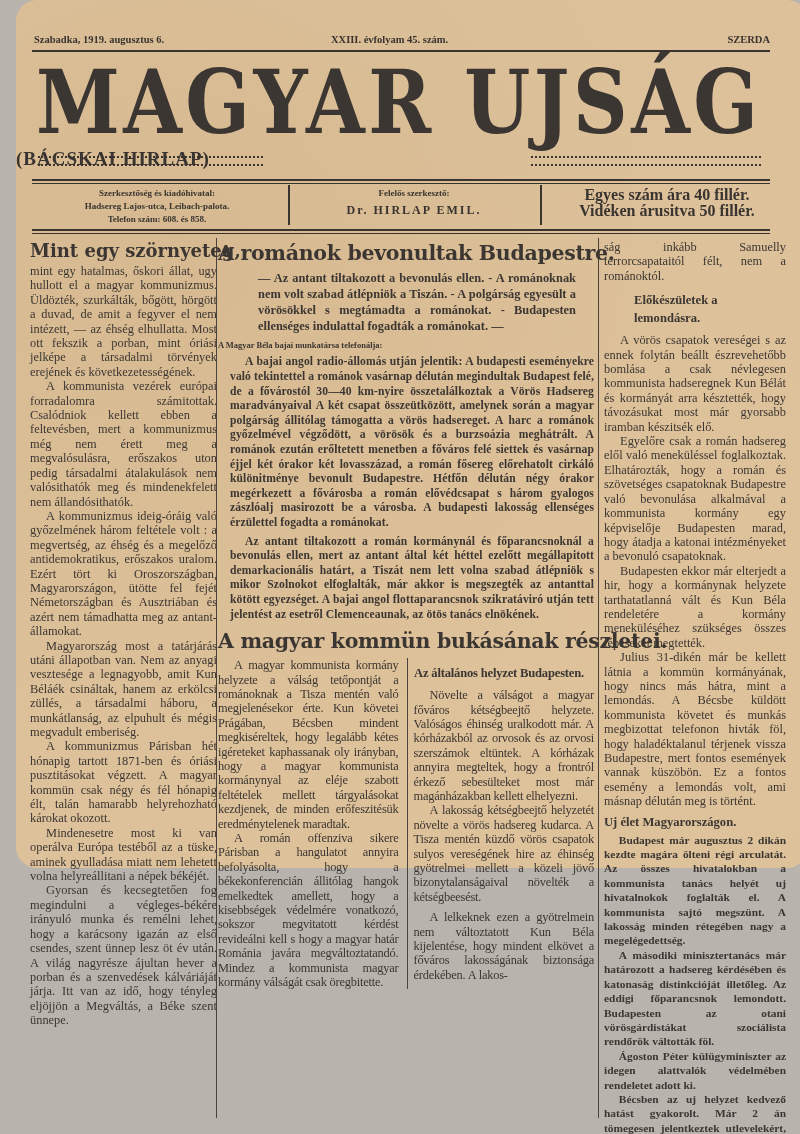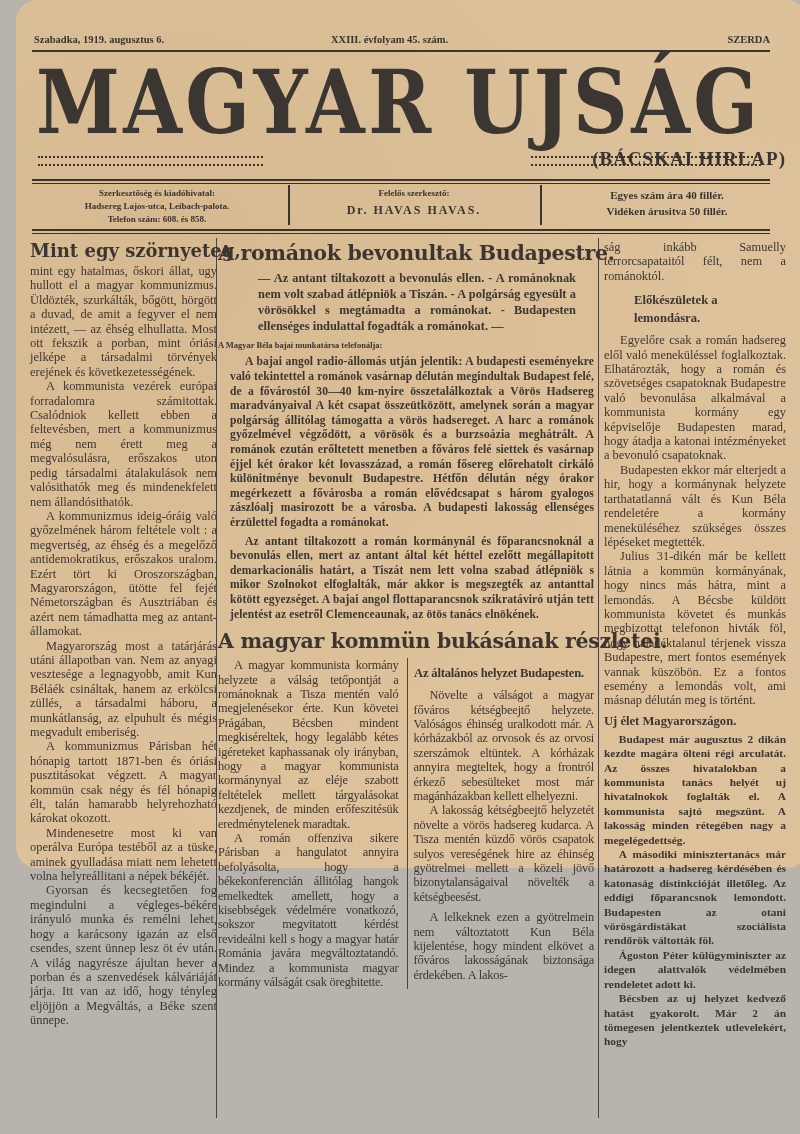"(BÁCSKAI HIRLAP)" .subtitle { text-align: right -> left }
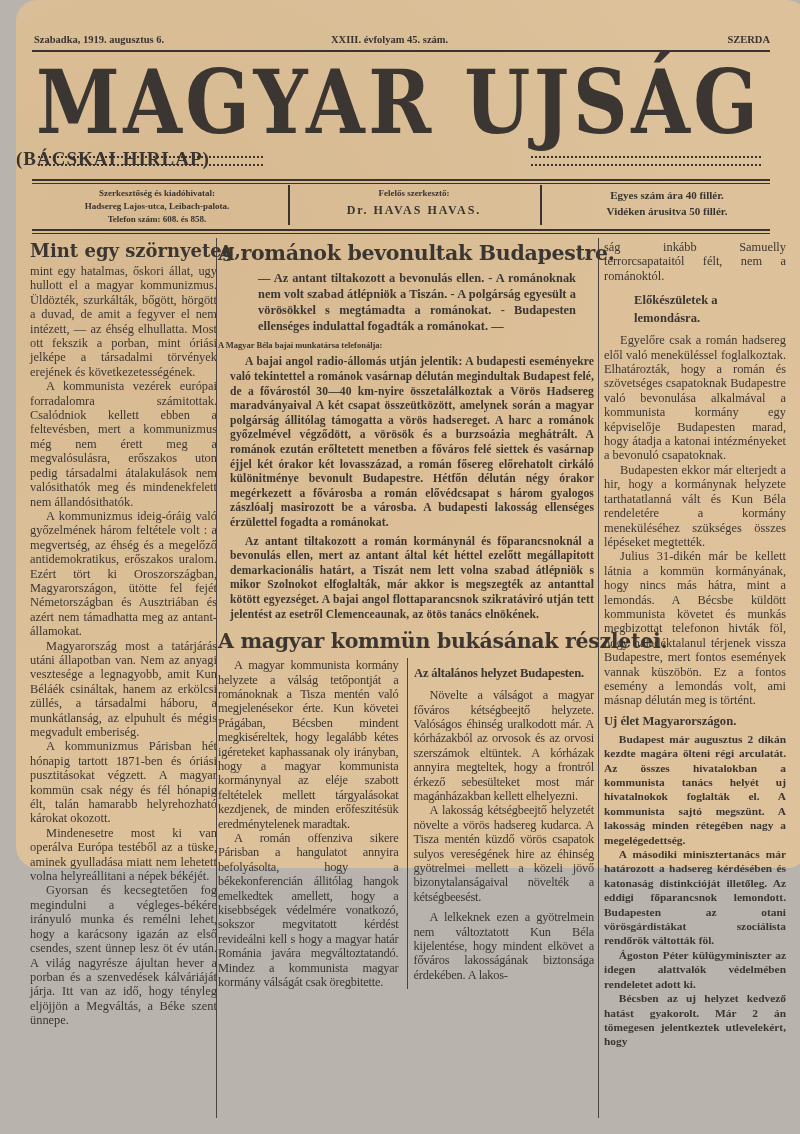"Egyes szám ára 40 fillér." .info .c3 { font-size: 11px -> 16px }
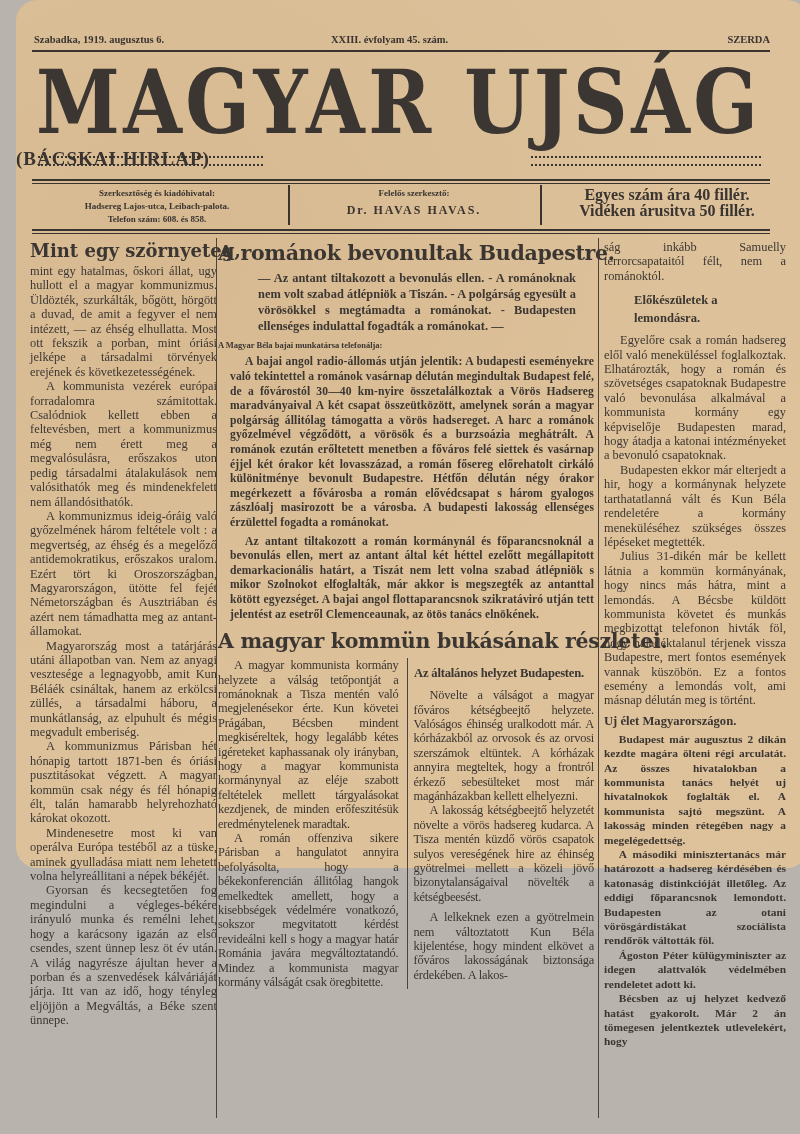"Dr. HAVAS HAVAS." div { text: HAVAS HAVAS -> HIRLAP EMIL }
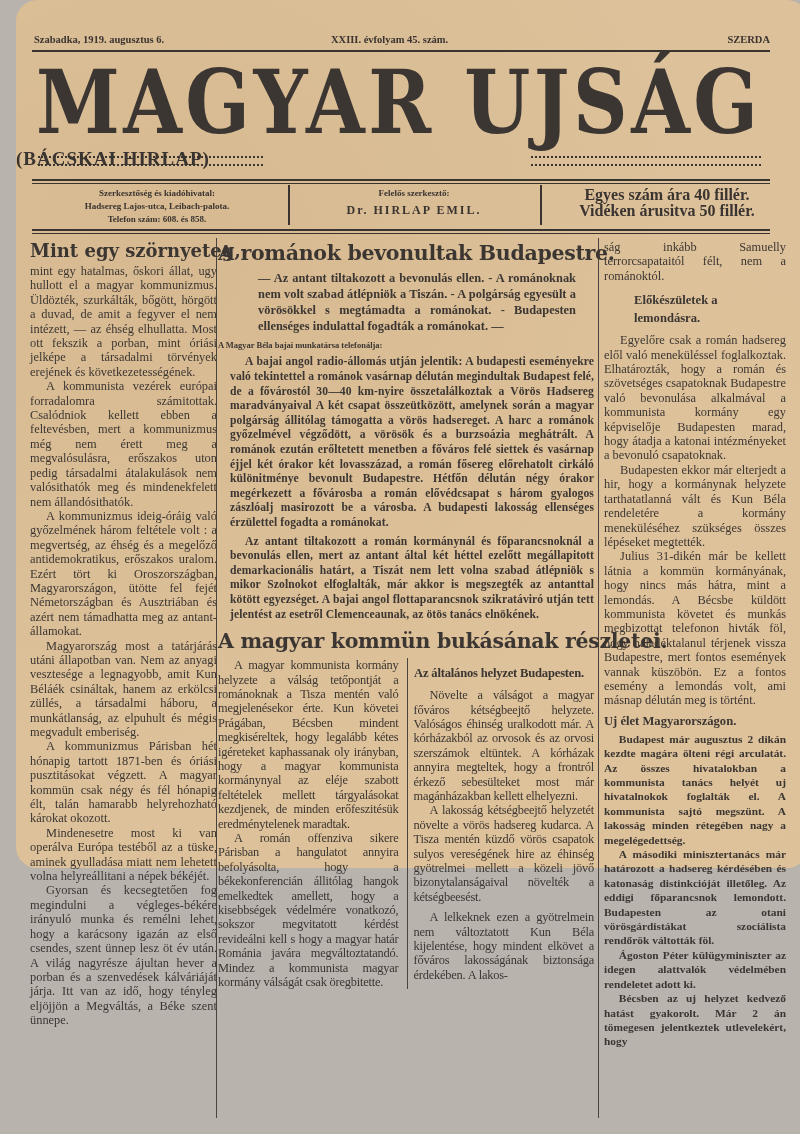"A vörös csapatok vereségei s" p { html: none -> <p>A vörös csapatok vereségei s az ennek folytán beállt észrevehetőbb bomlása a csak névlegesen kommunista hadseregnek Kun Bélát és kormányát arra késztették, hogy távozásukat most már gyorsabb iramban készitsék elő.</p> }
